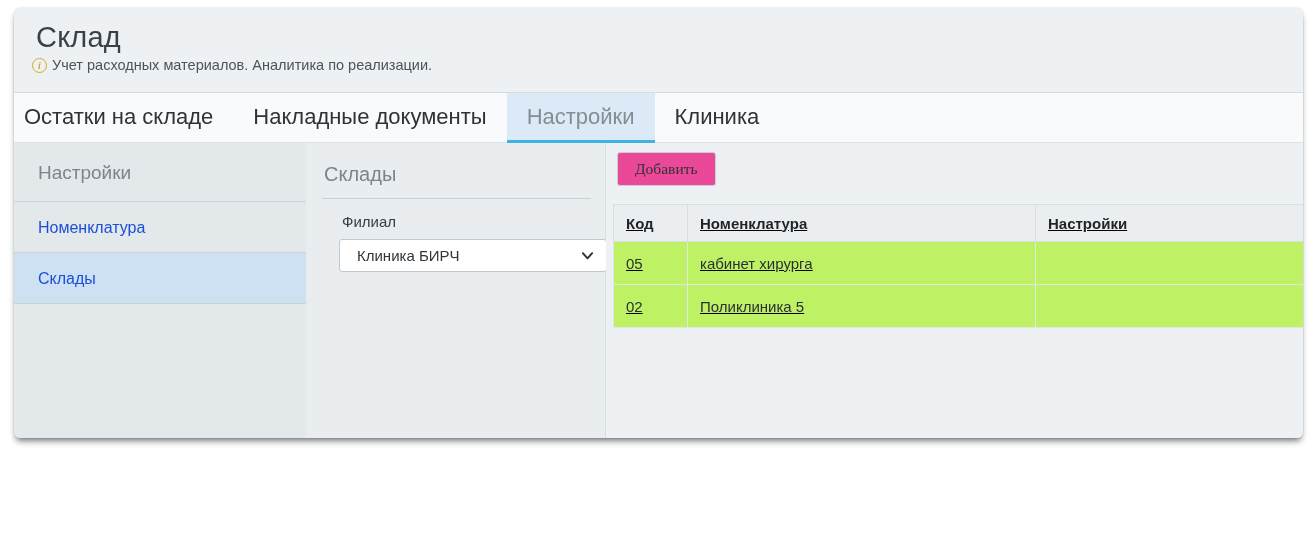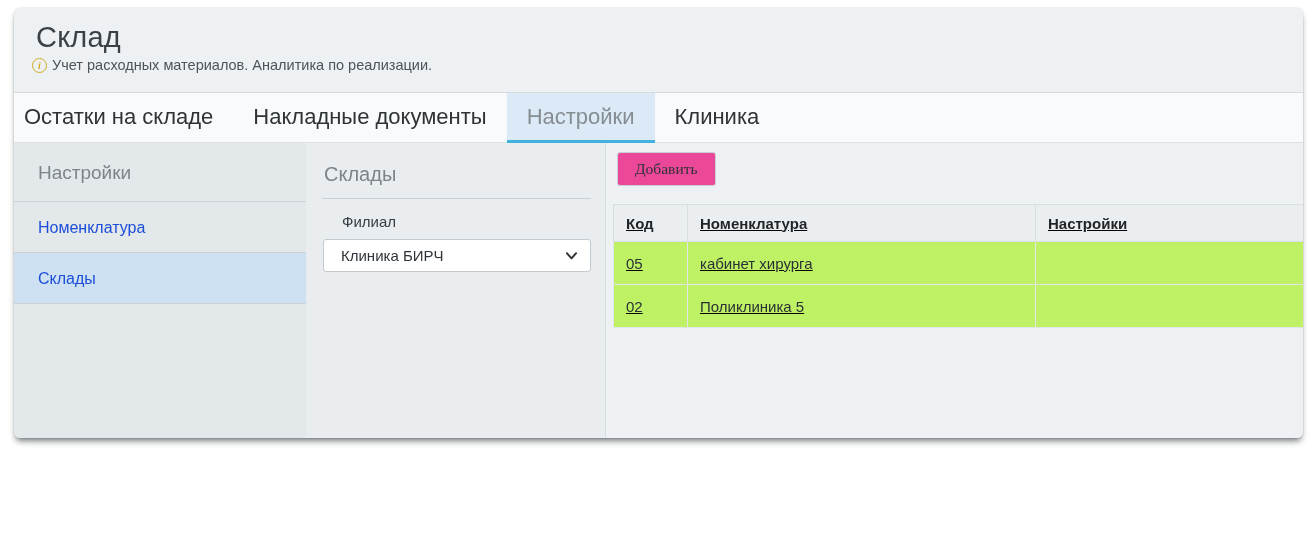"Клиника БИРЧ" .select-box { margin-left: 1px -> 17px }
